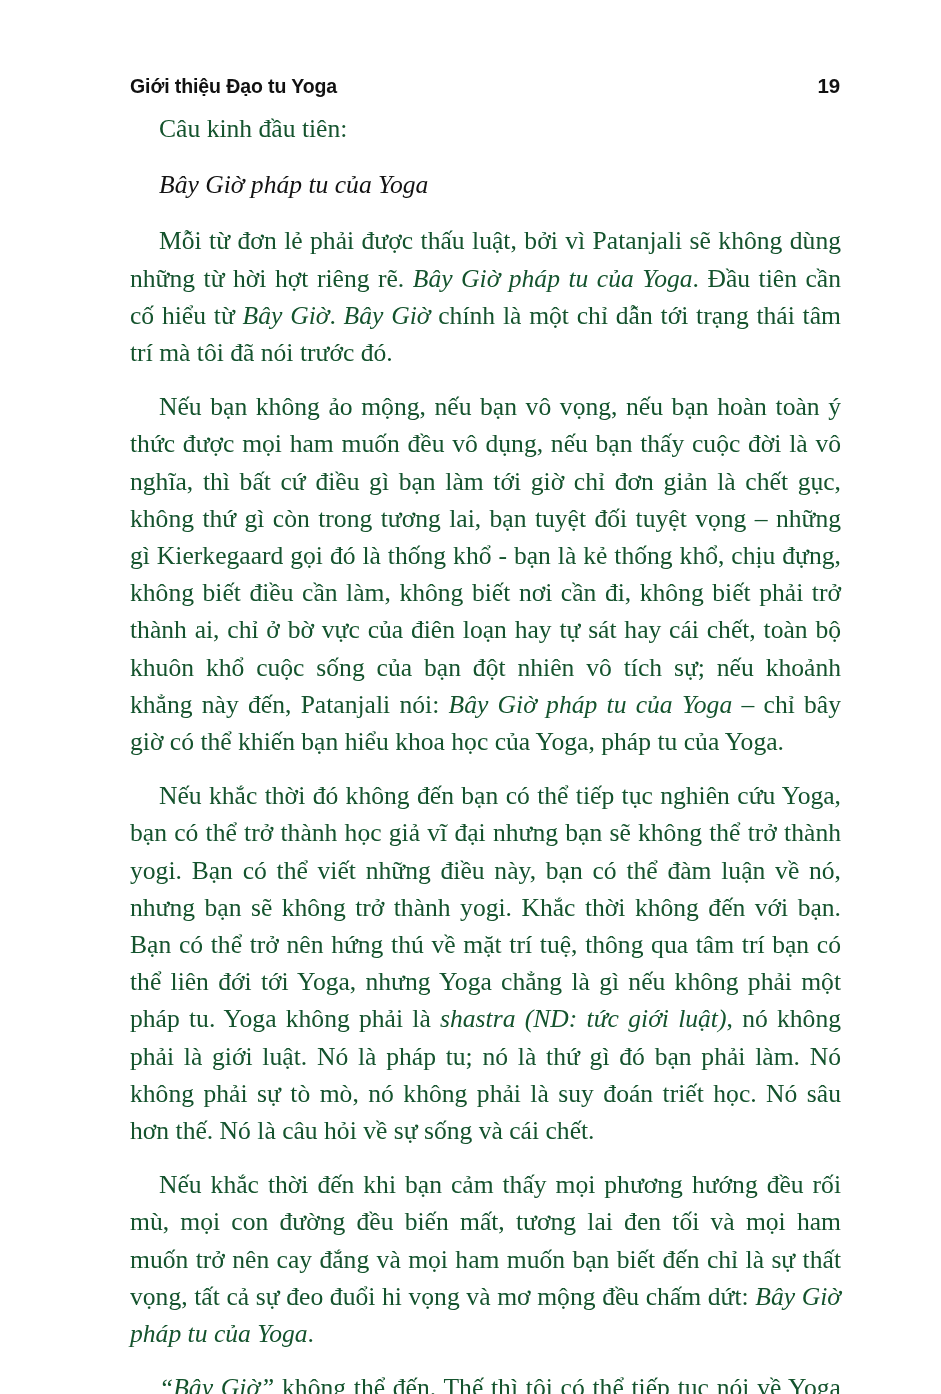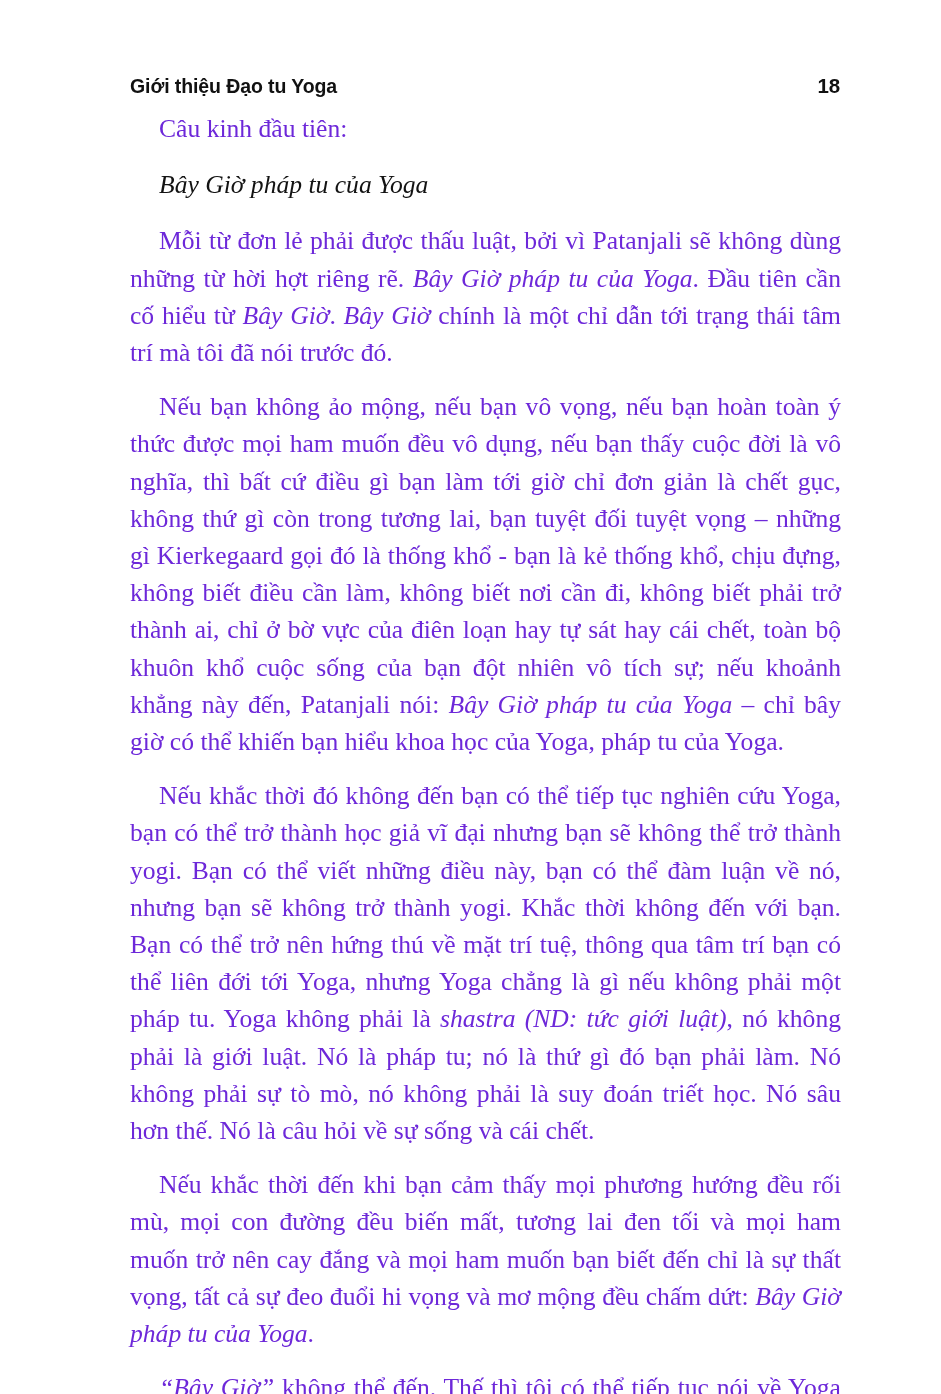"18" span.rh-folio { text: 18 -> 19 }
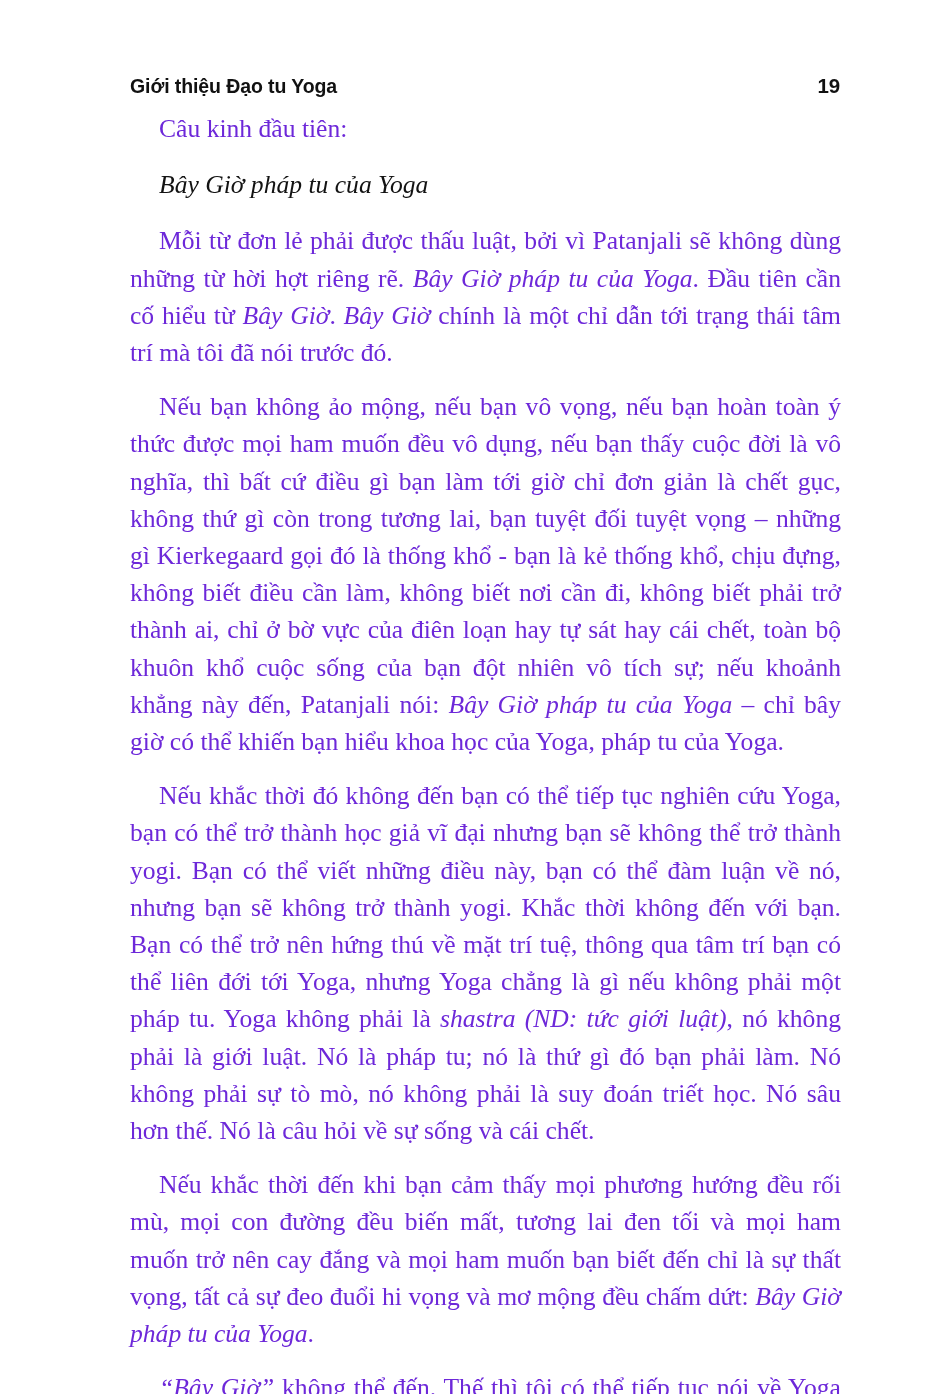"Câu kinh đầu tiên:" p.para { color: #6d28d9 -> #14532d }
